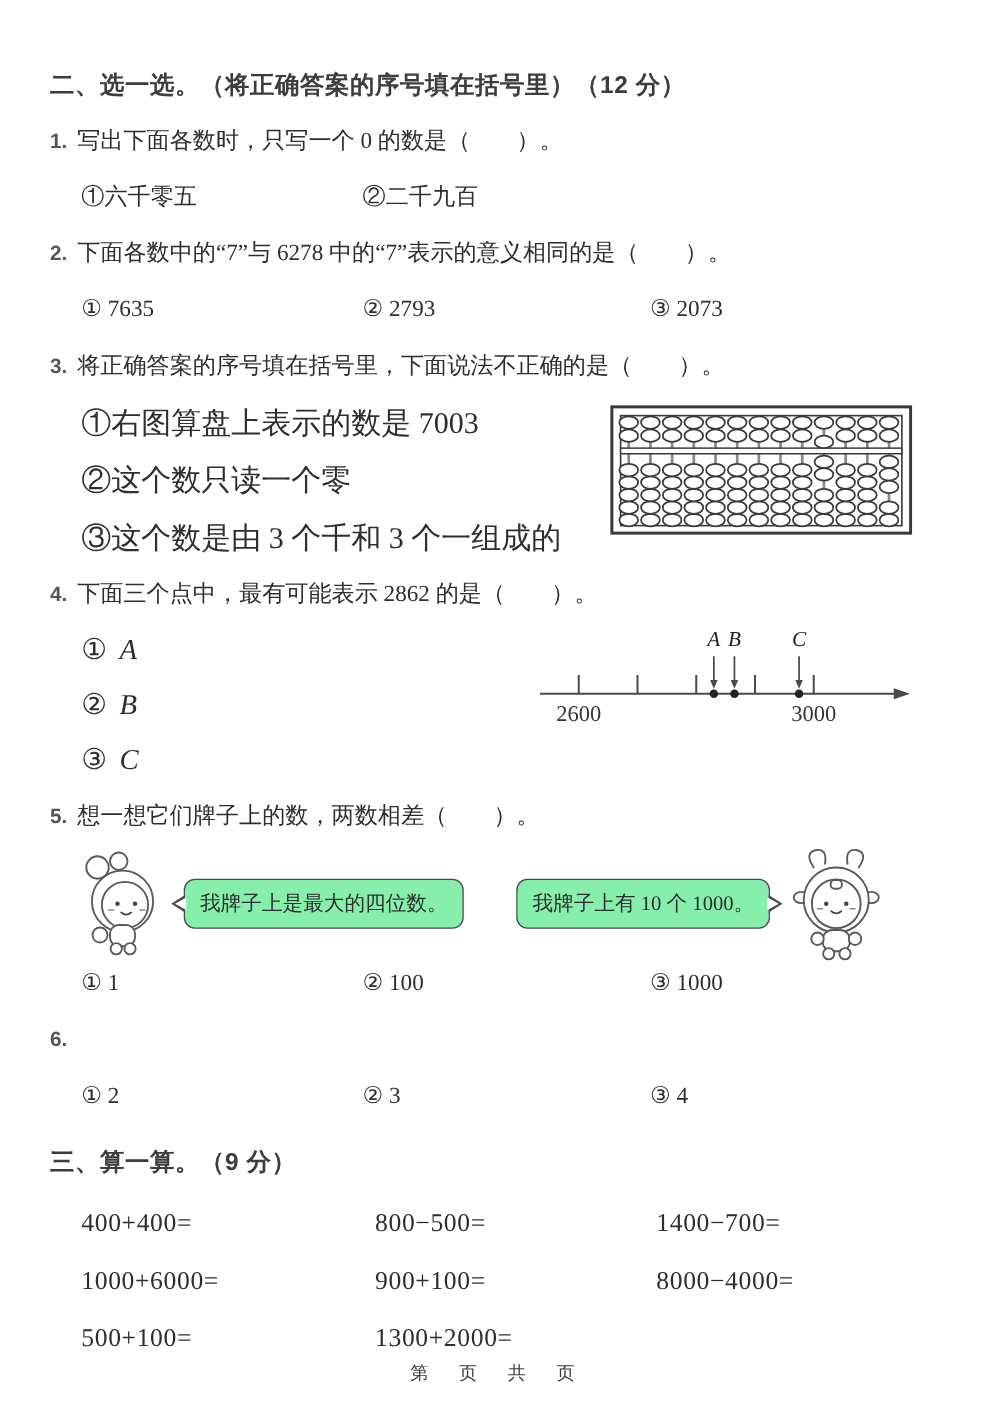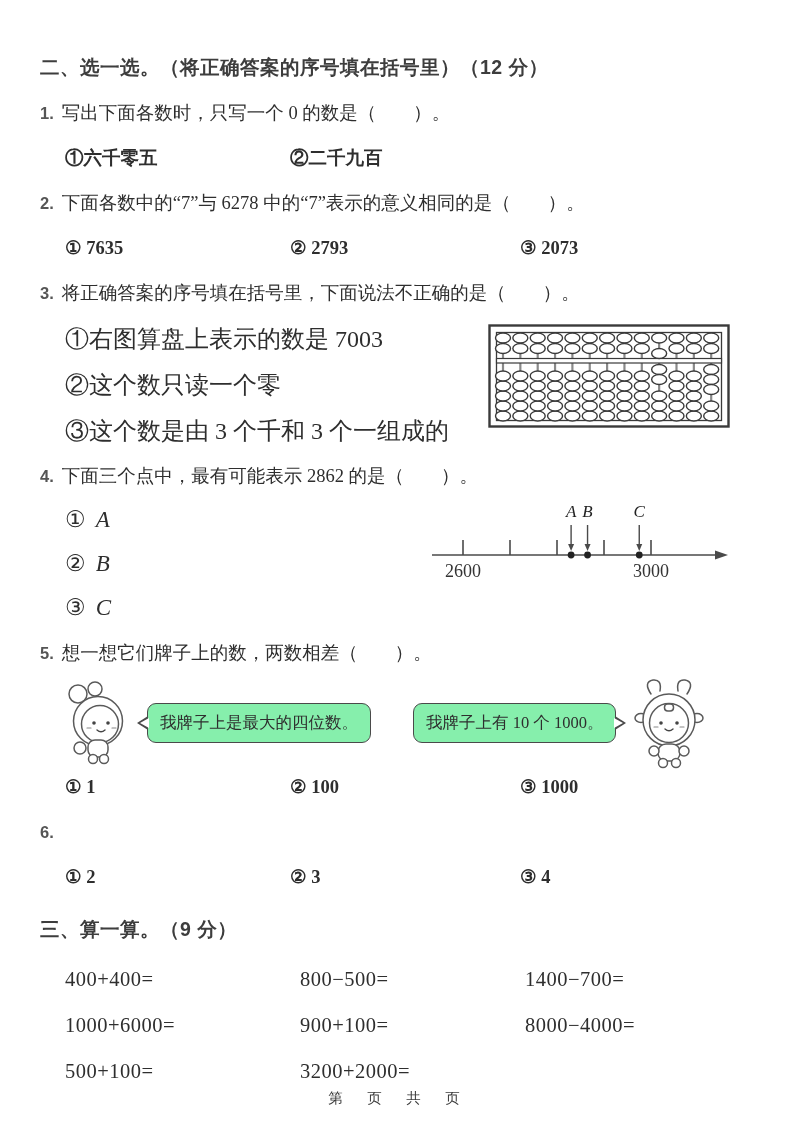"①六千零五" .opts-row { font-weight: bold -> none }
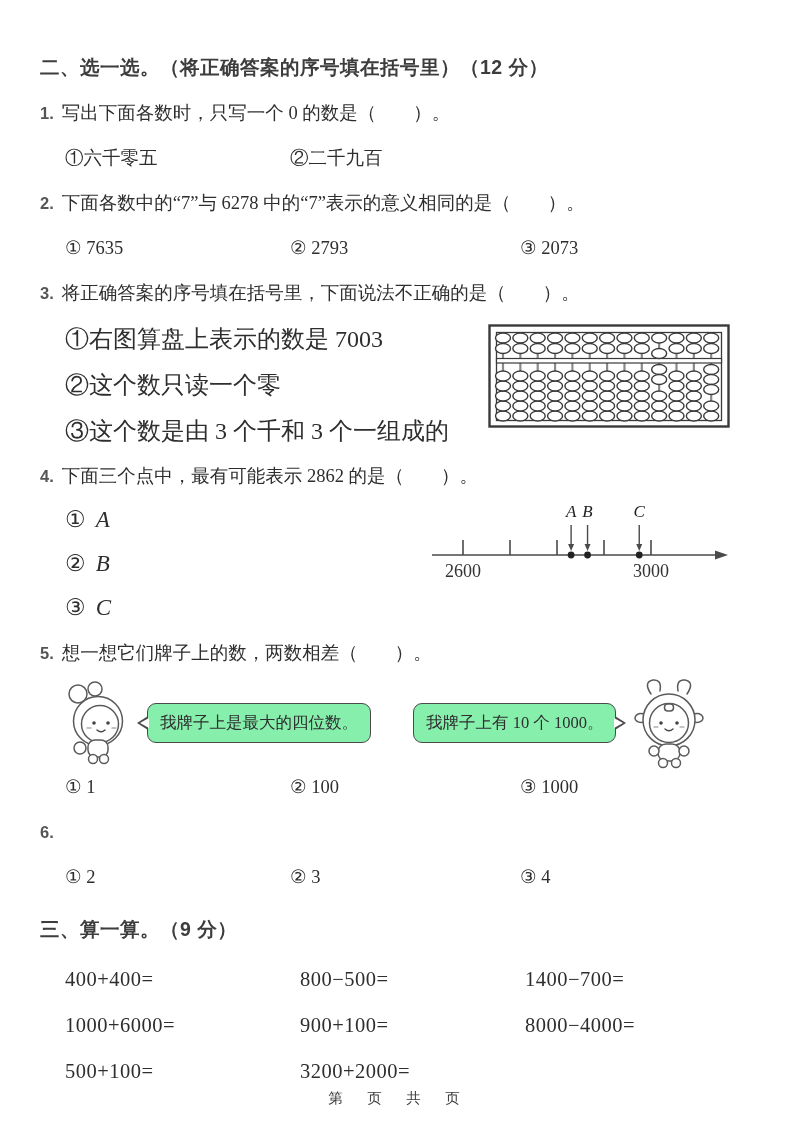"3200+2000=" span { text: 3200+2000 -> 1300+2000 }
